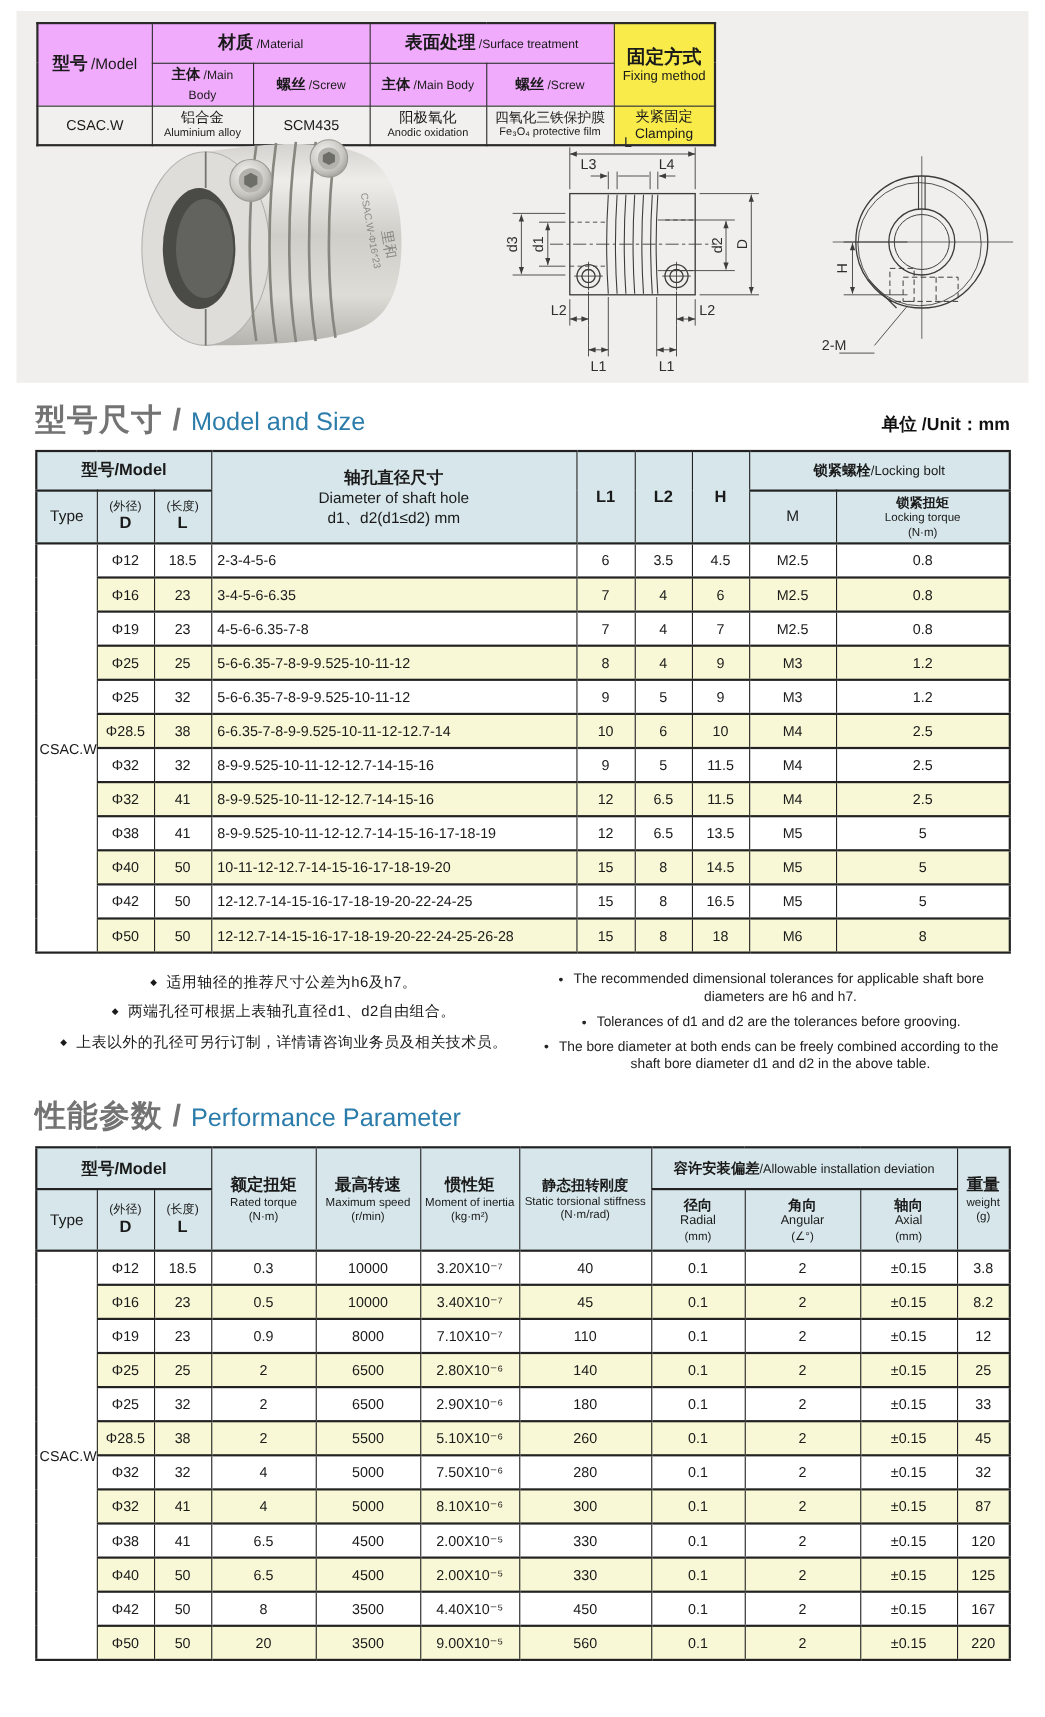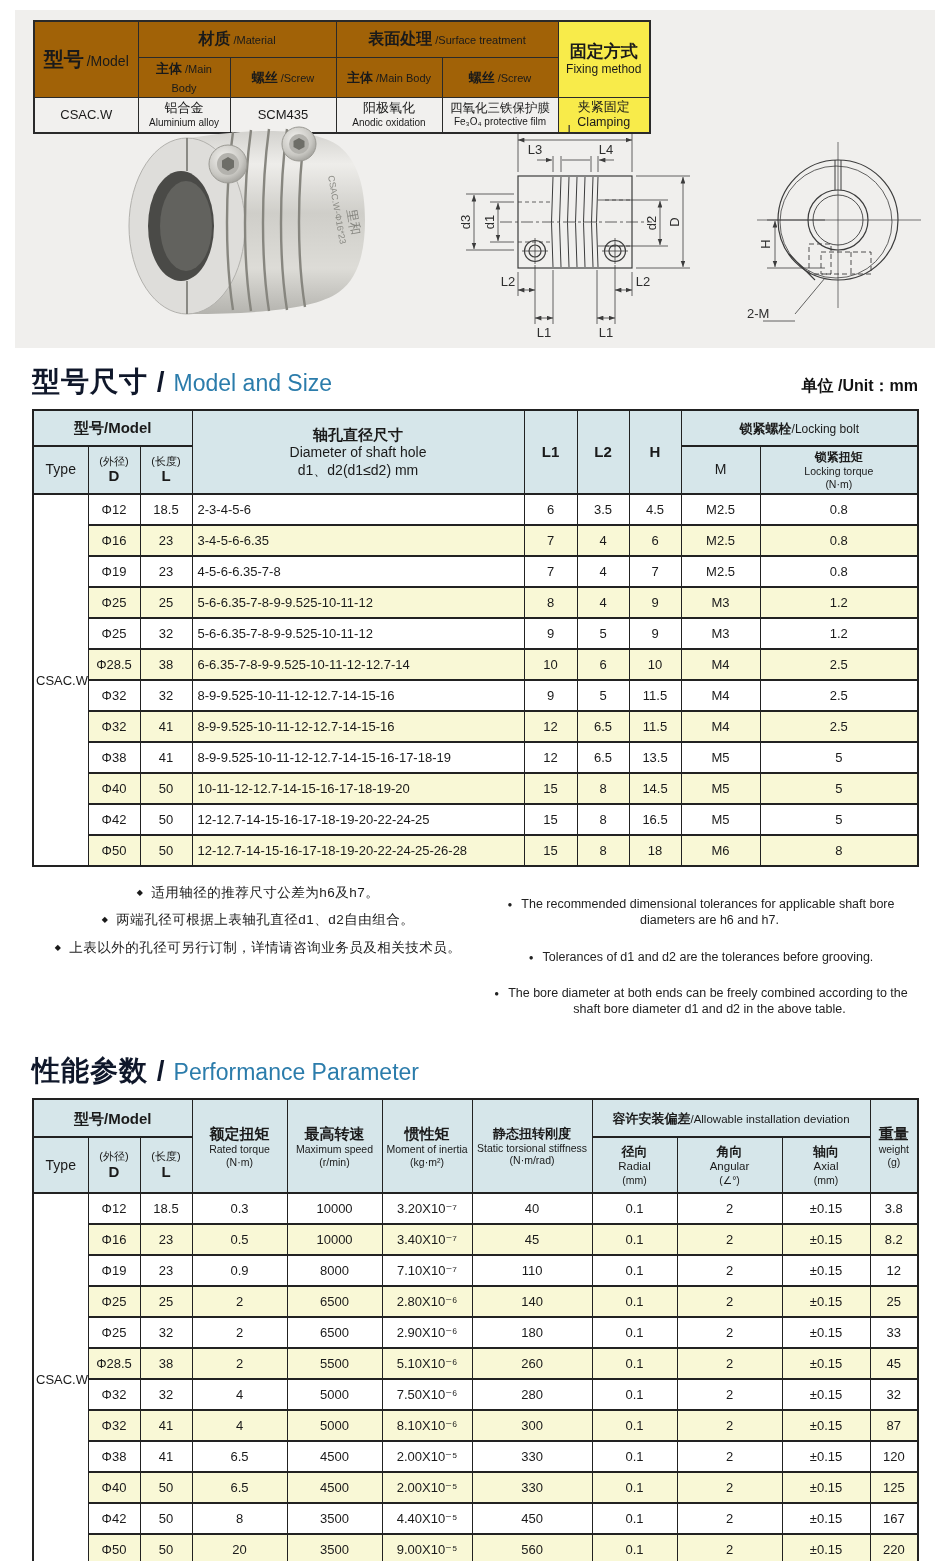"材质 /Material" .spec-table th { background: #a16207 -> #f0abfc }
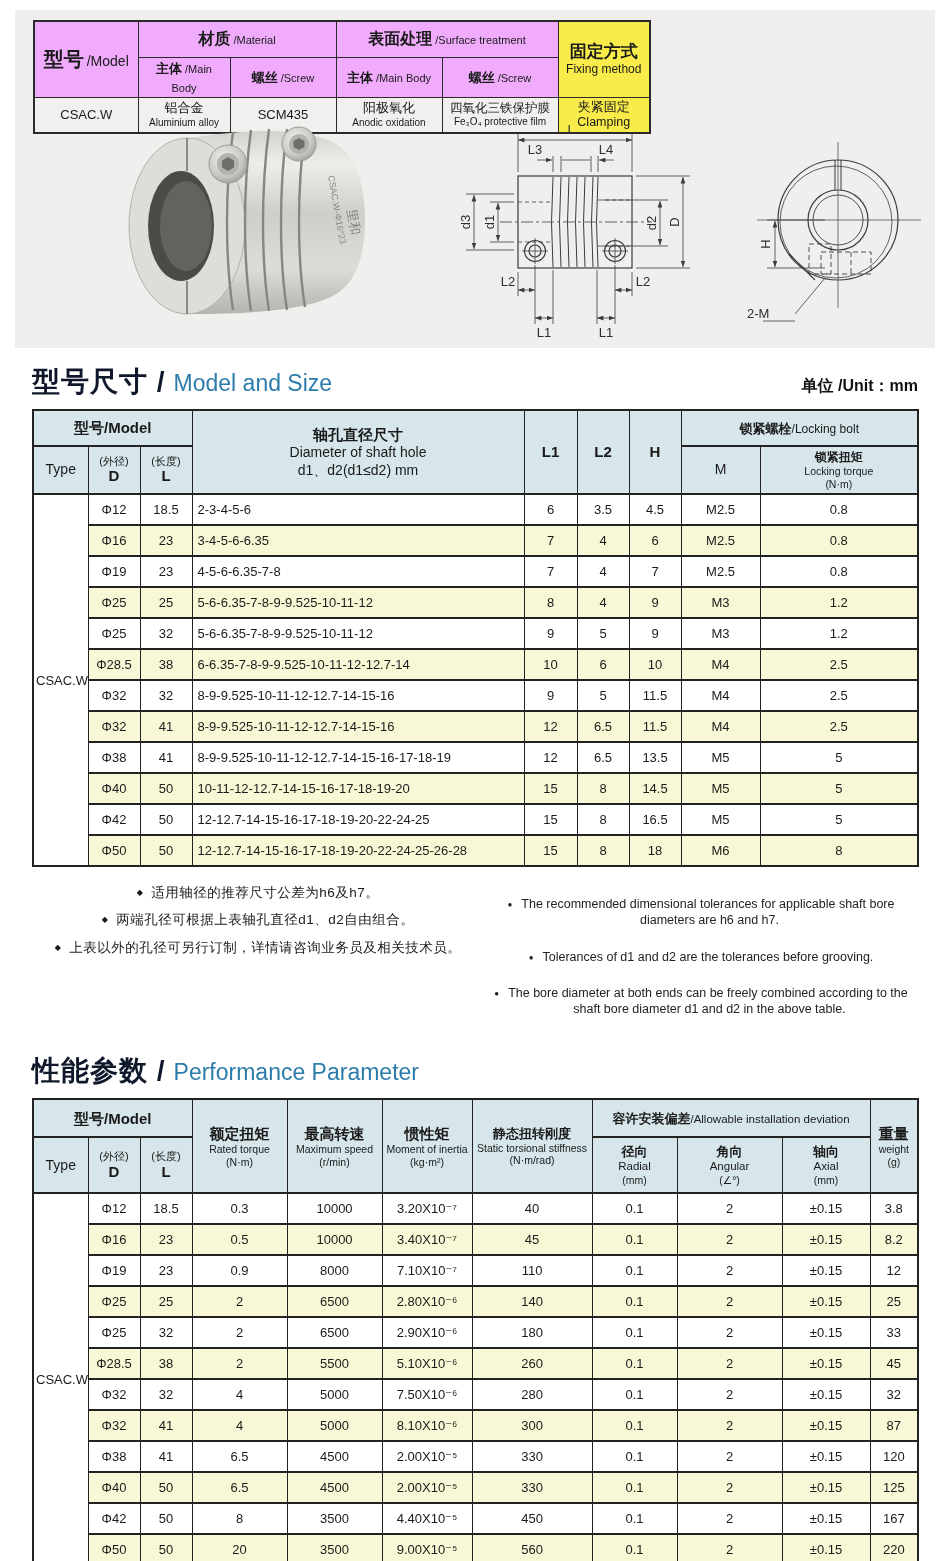"型号" .cn-big { font-size: 20px -> 16px }
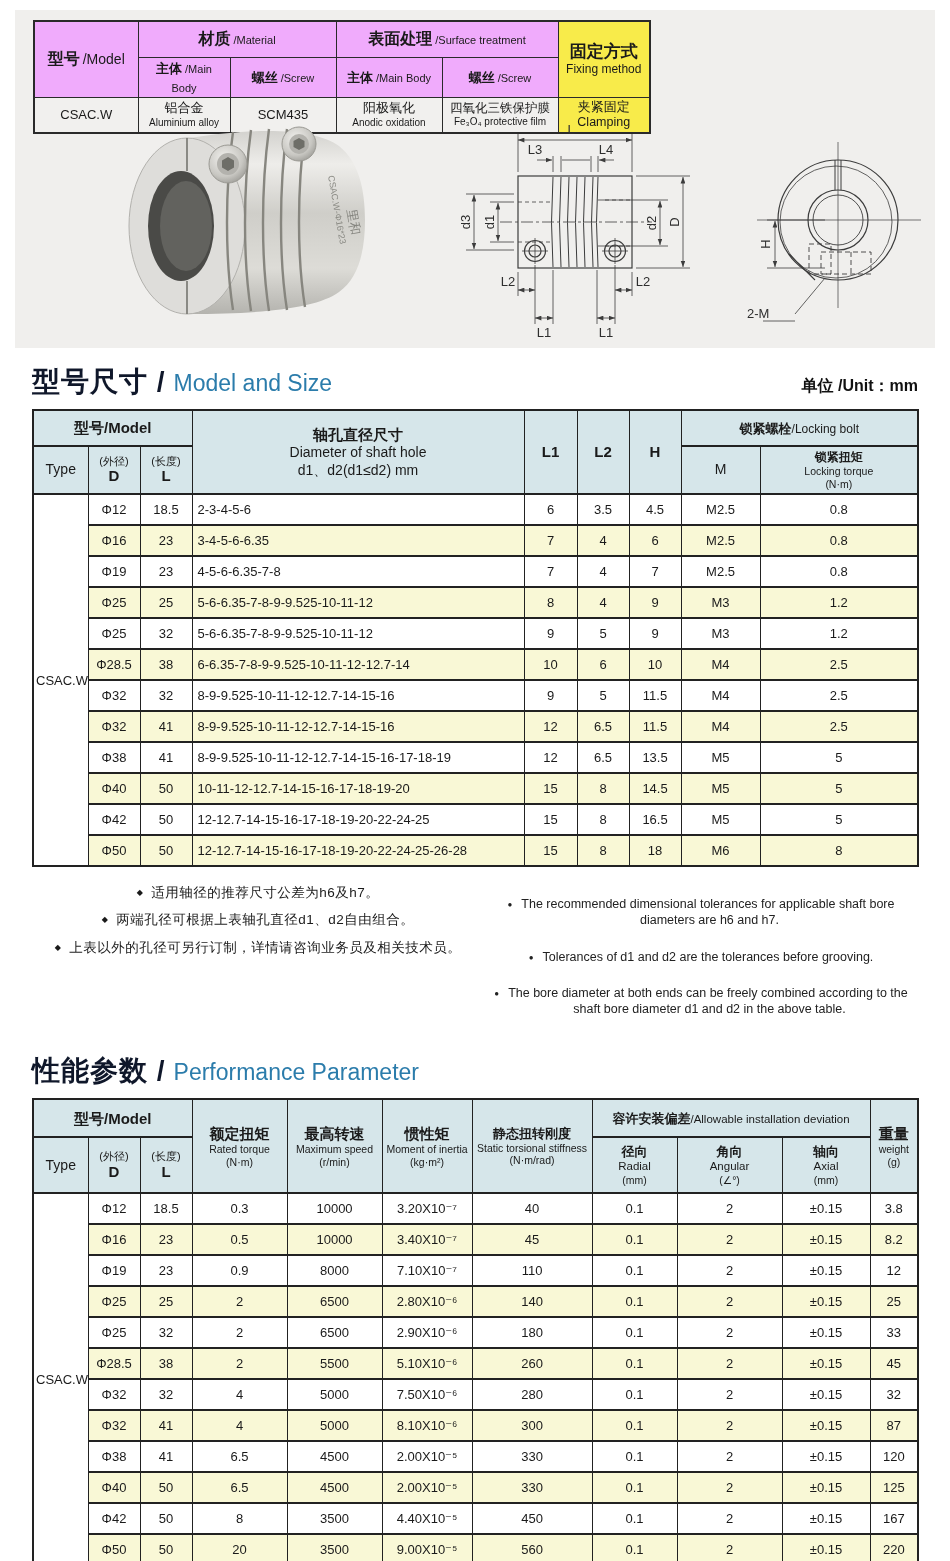"型号尺寸 /" .sec-title .cn { color: #0f172a -> #737373 }
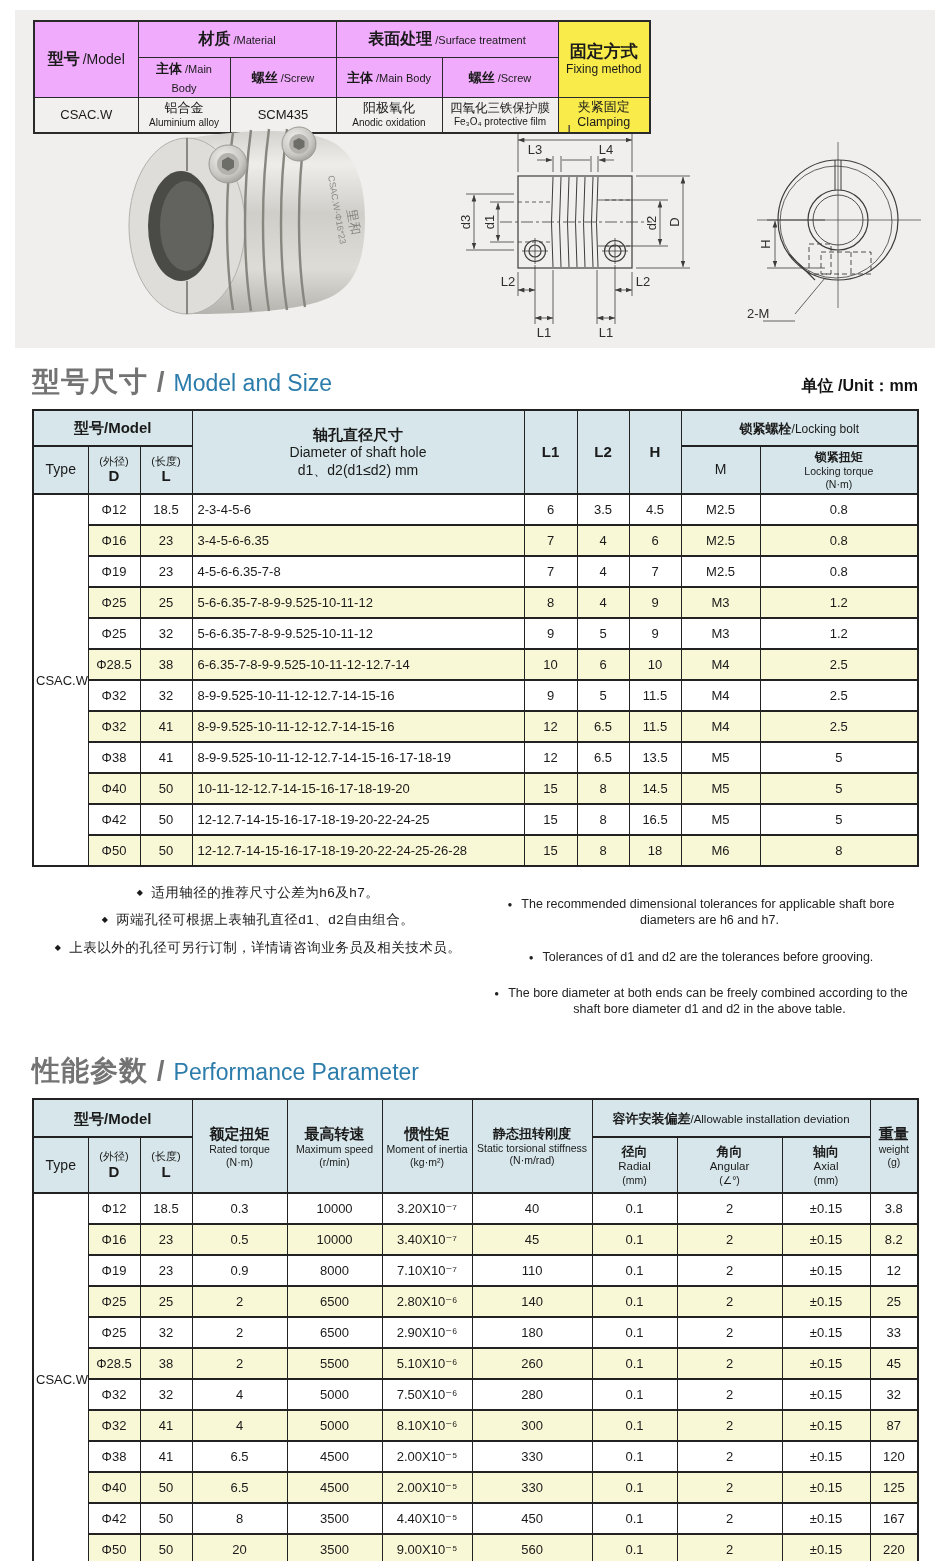"The recommended dimensional tolerances" .notes-en li { margin: 20px 0 -> 6px 0 }
